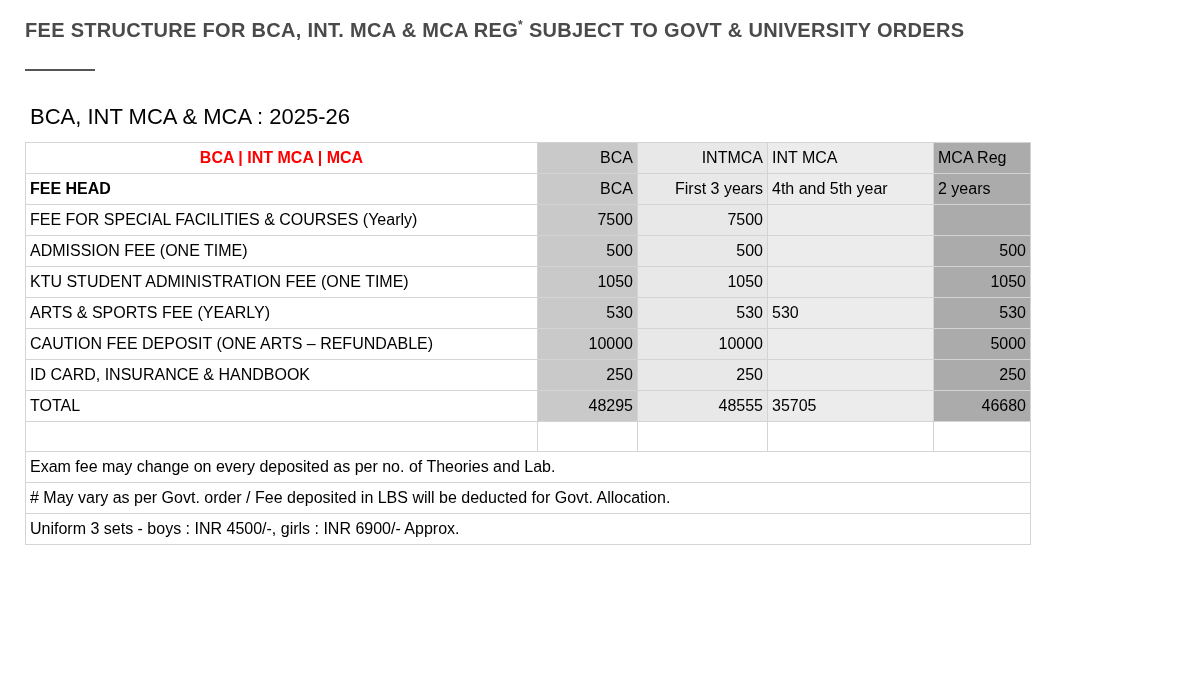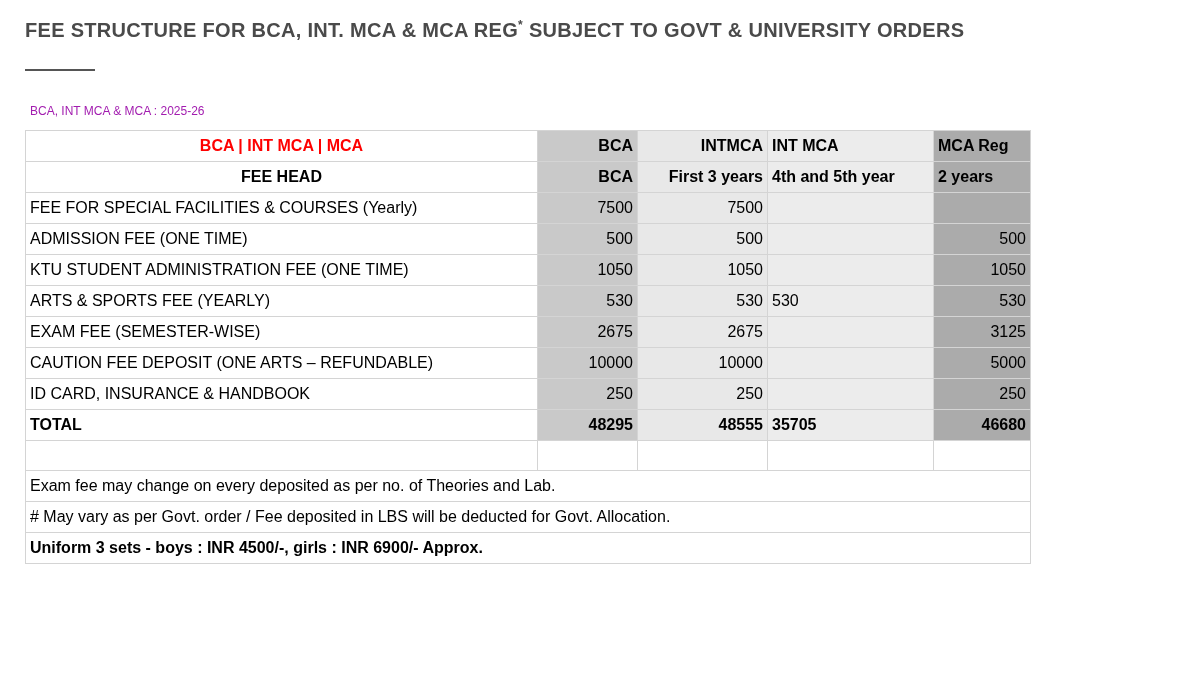"BCA, INT MCA & MCA" .section-subtitle { color: #a21caf -> #000000; font-size: 12px -> 22px }
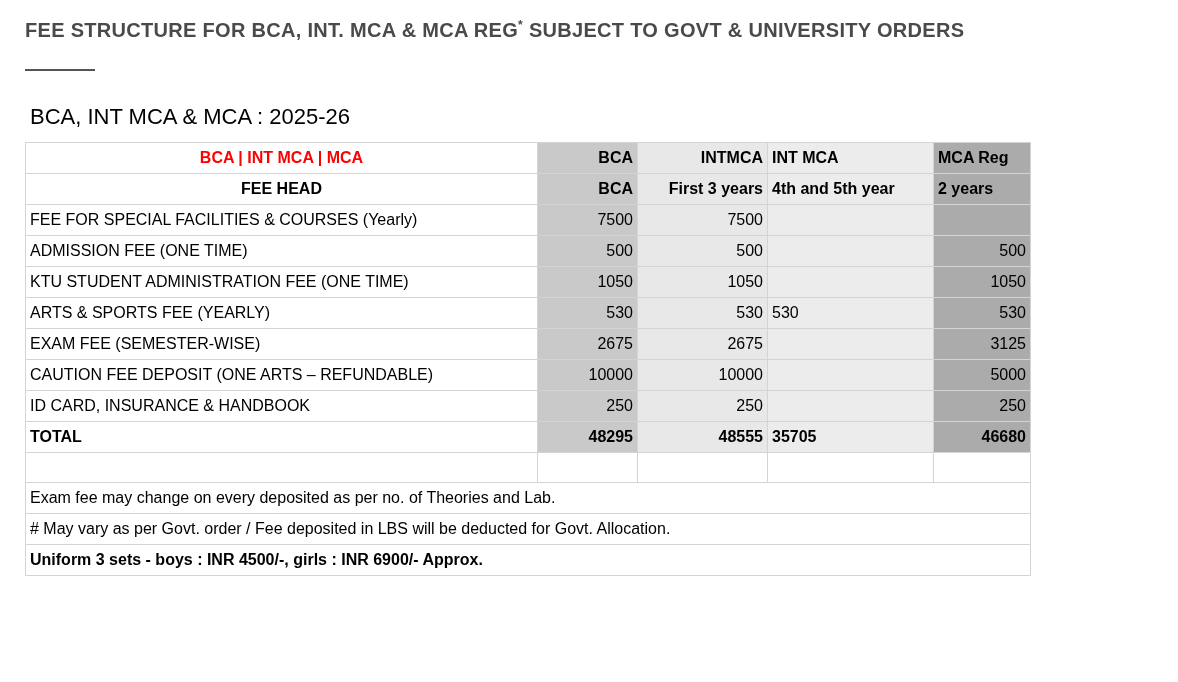"BCA" .fee-table td.bold { font-weight: 700 -> 400 }
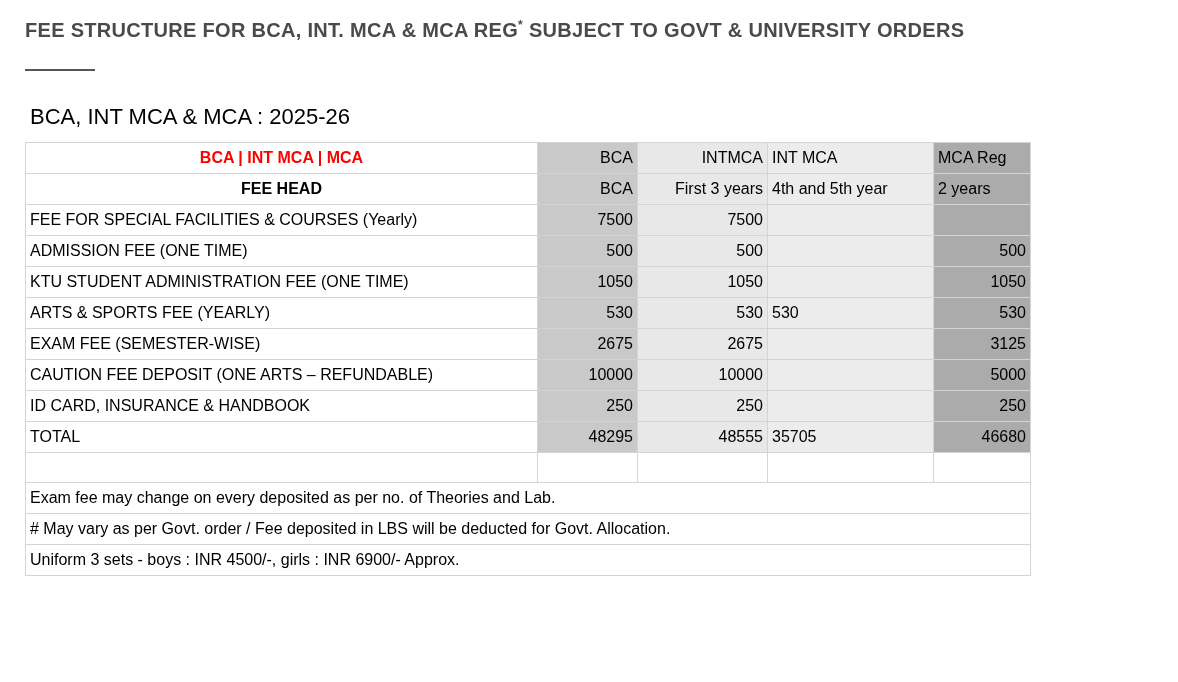"FEE HEAD" .fee-table td.center-bold { text-align: center -> left }
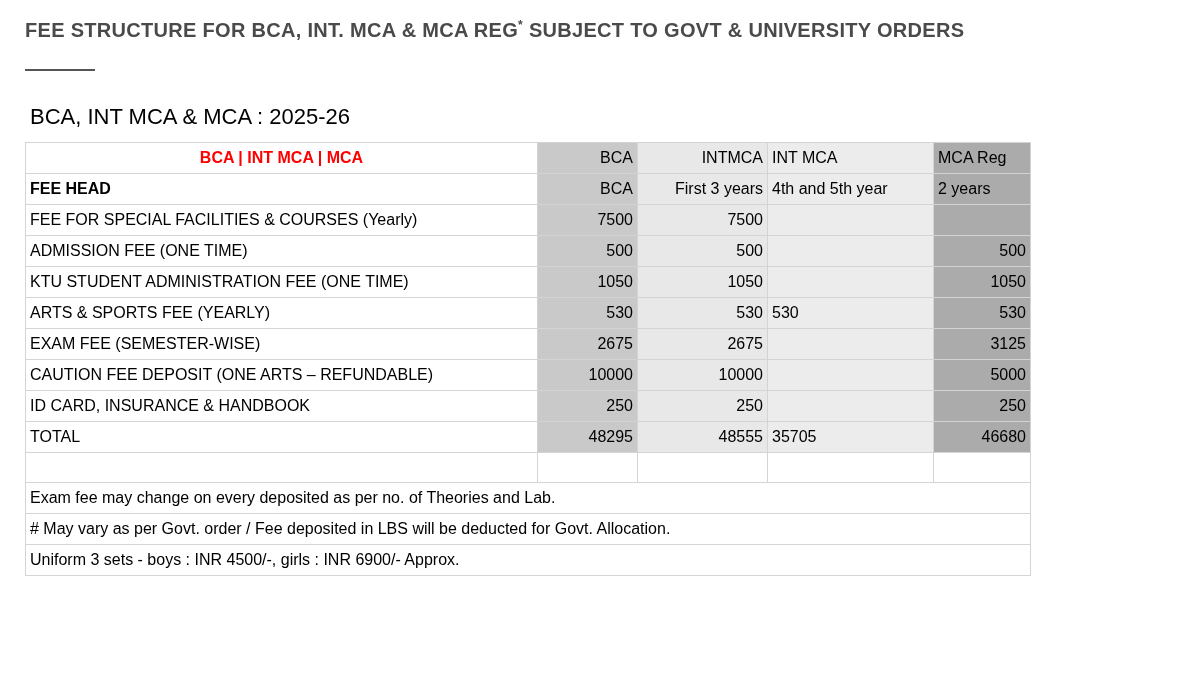"EXAM FEE (SEMESTER-WISE)" tr { html: <tr> <td>EXAM FEE (SEMESTER-WISE)</td> <td>2675</td> <td>2675</td> <td></td> <td>3125</td> </tr> -> none }
